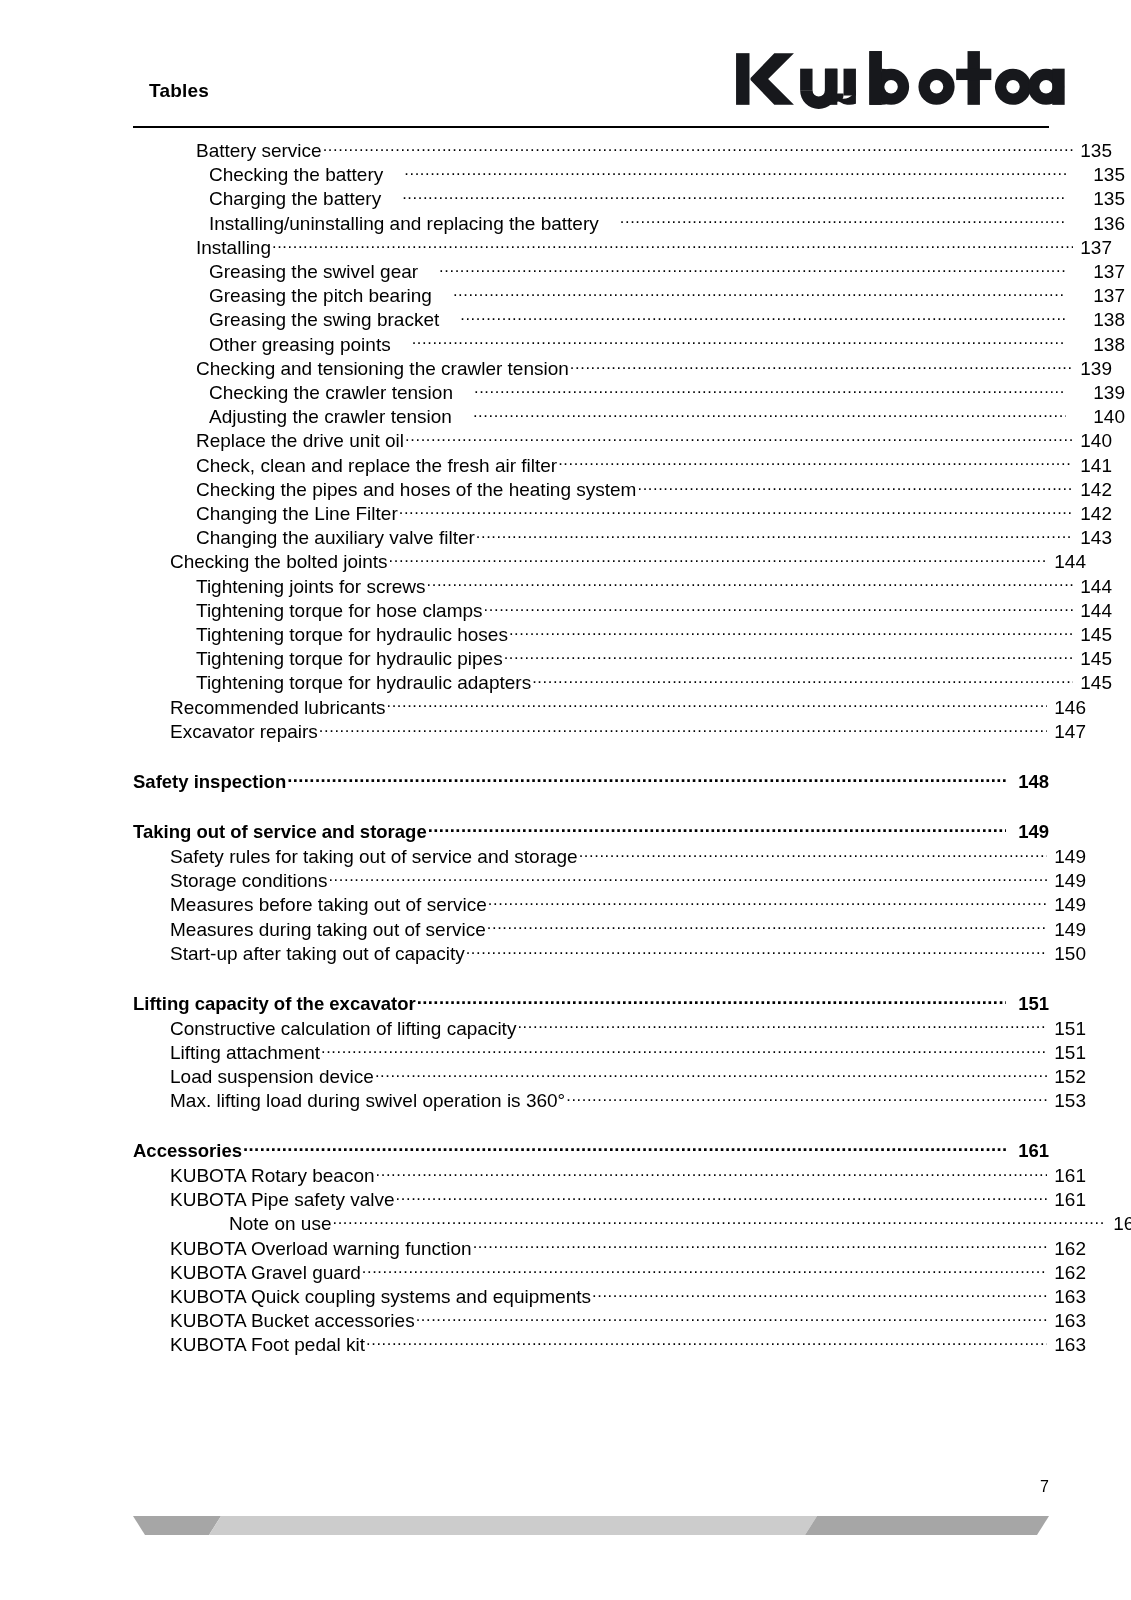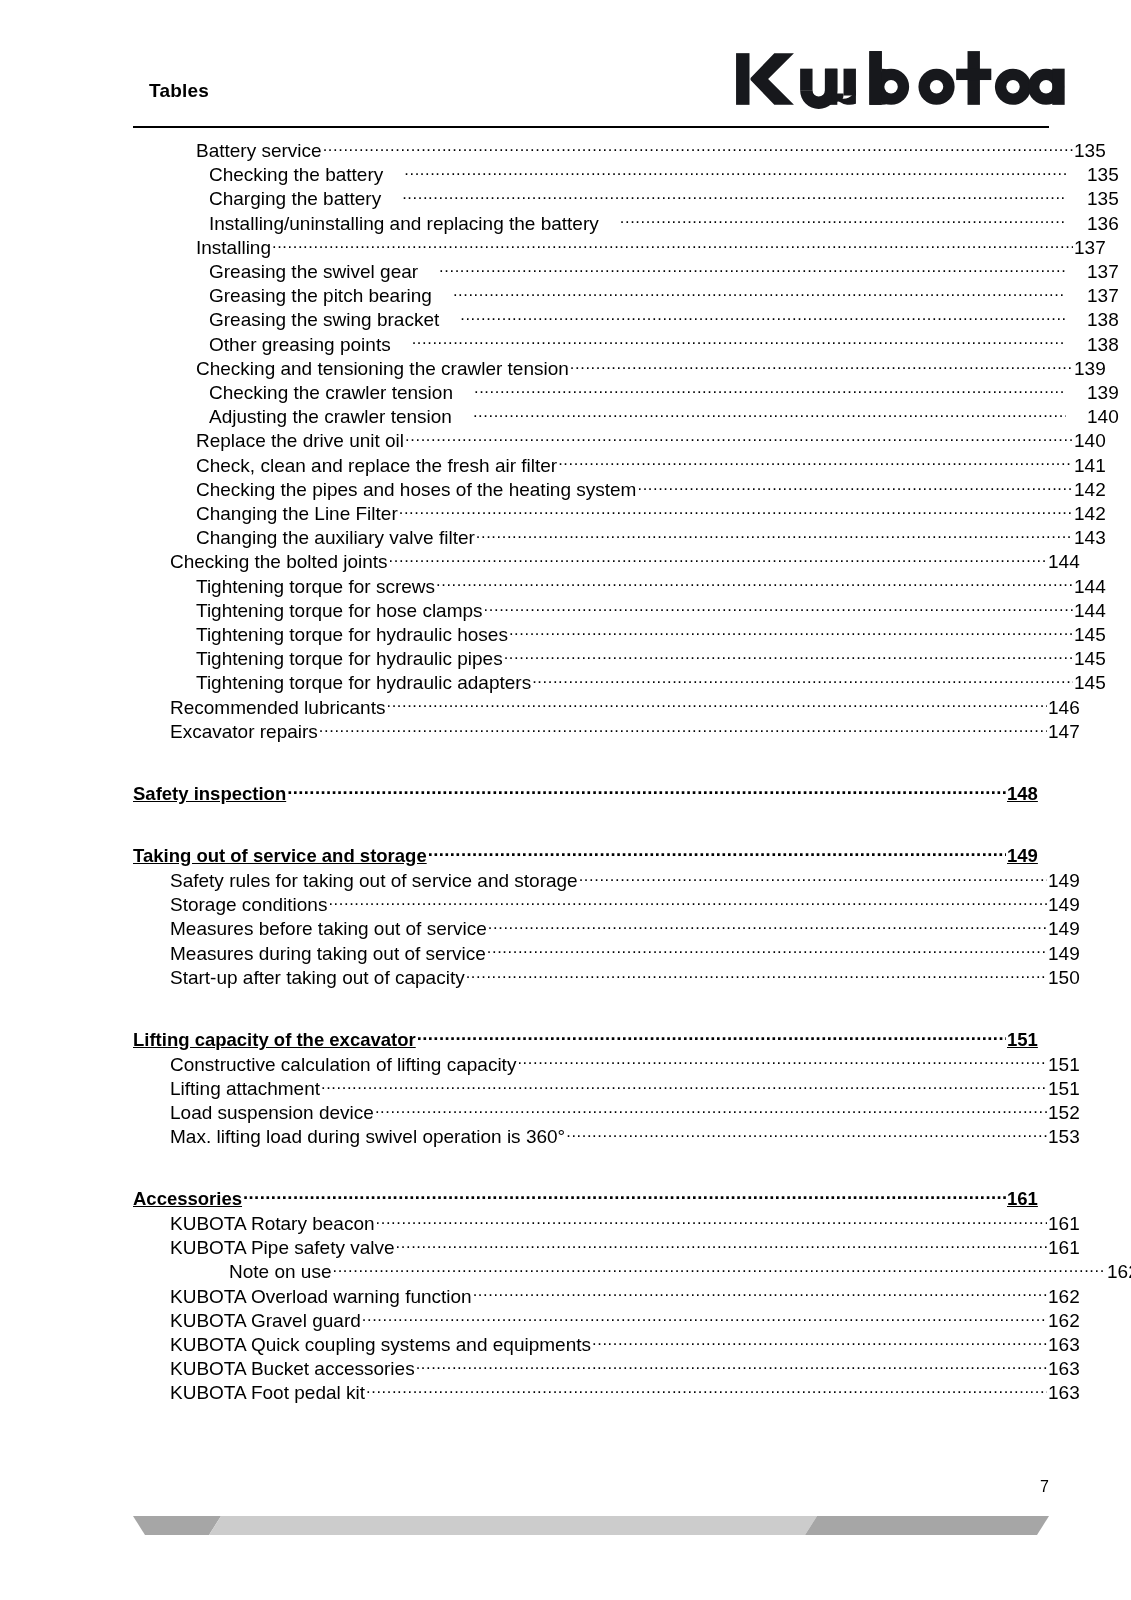"135" .toc-entry .pageno { text-align: none -> right }
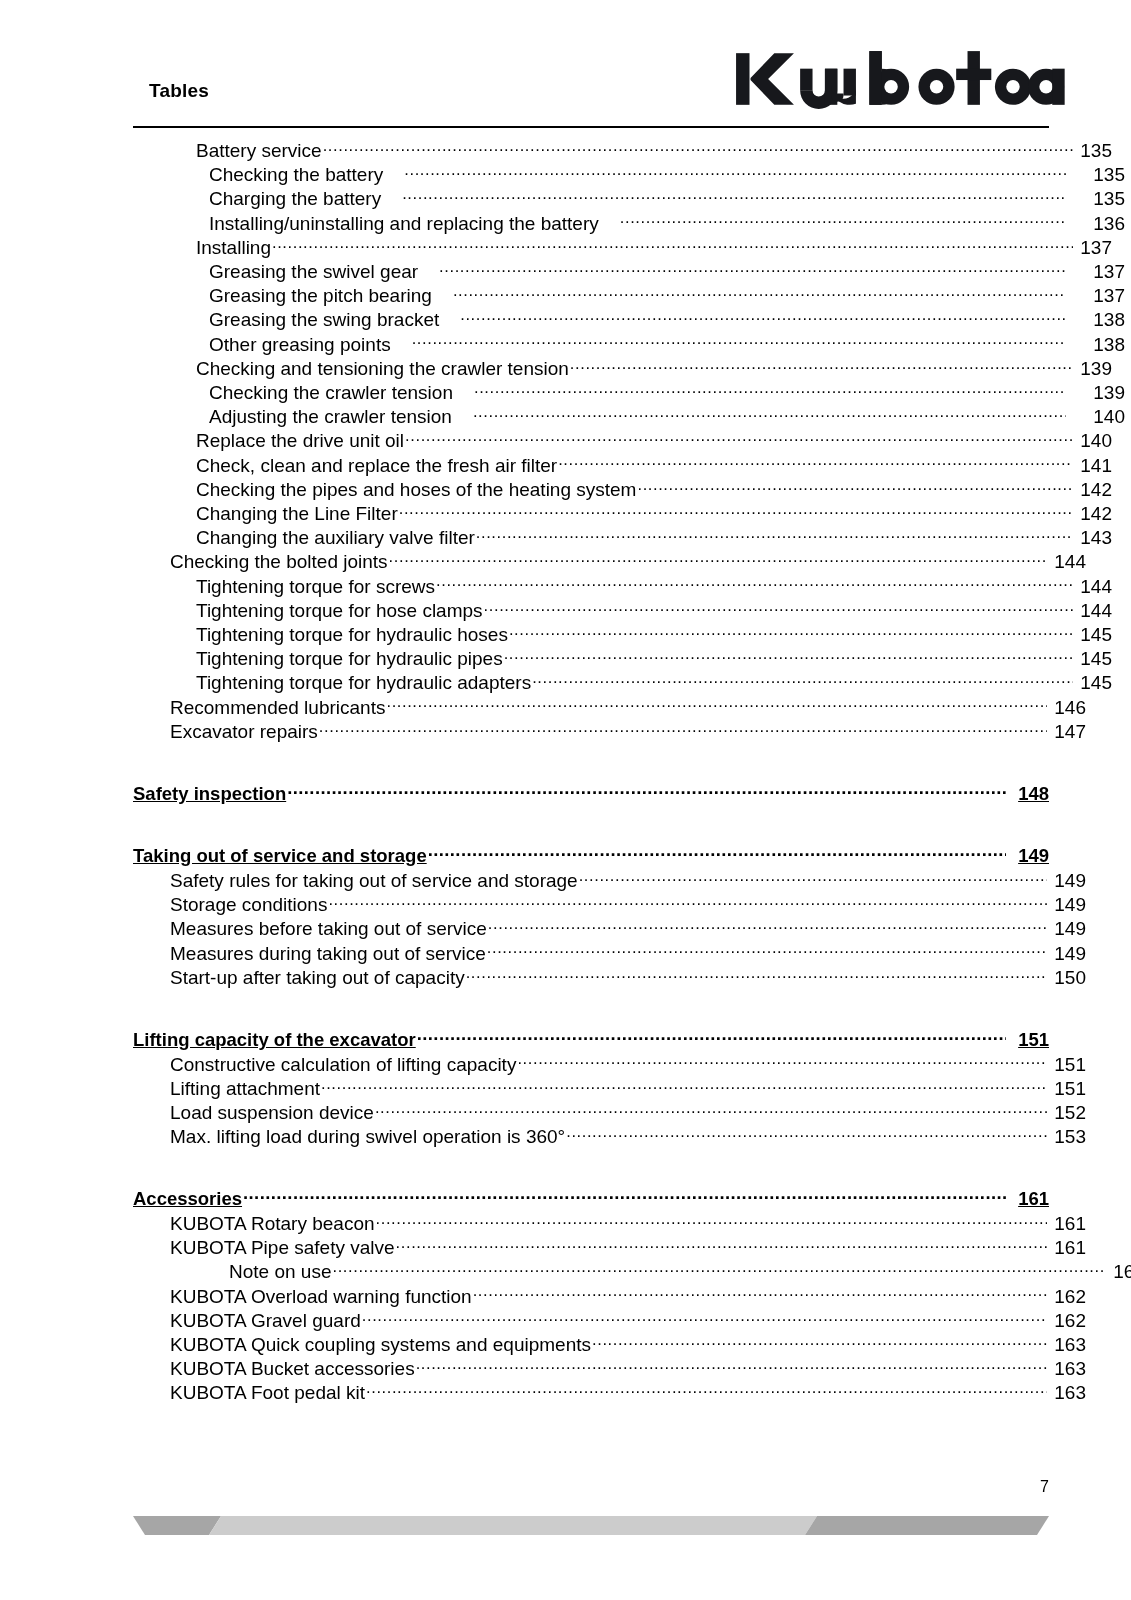"Tightening torque for screws" span.label { text: torque -> joints }
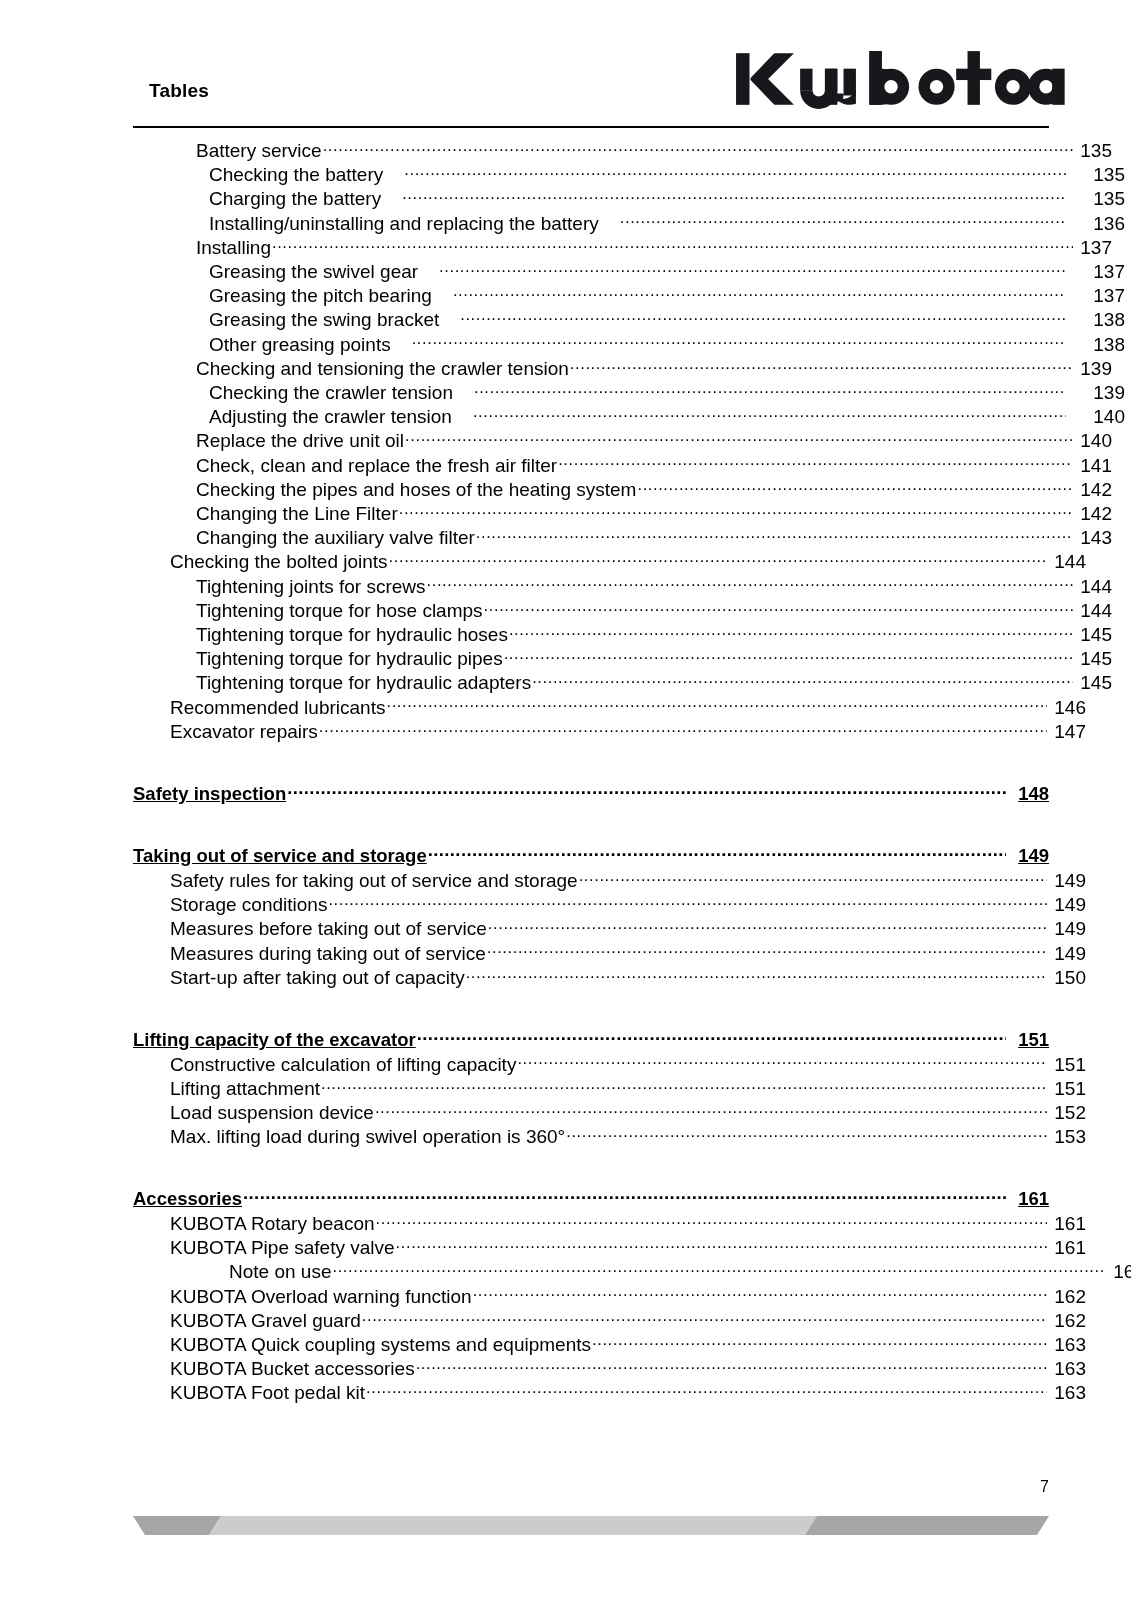"Safety inspection" .gap-before { margin-top: 38px -> 26px; text-decoration: underline -> none }
